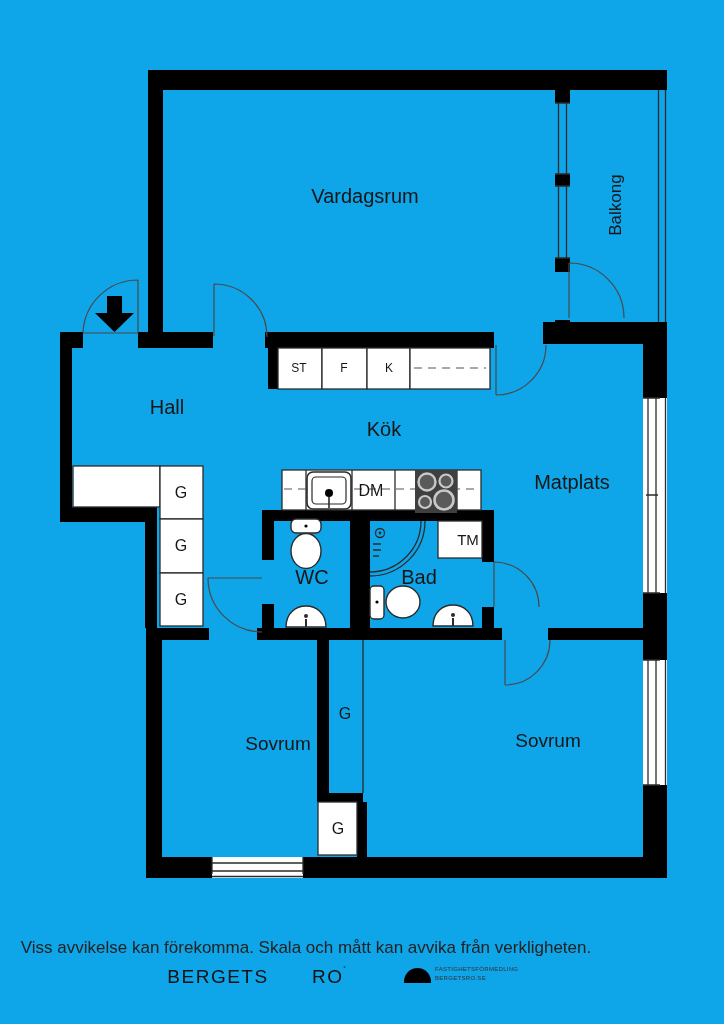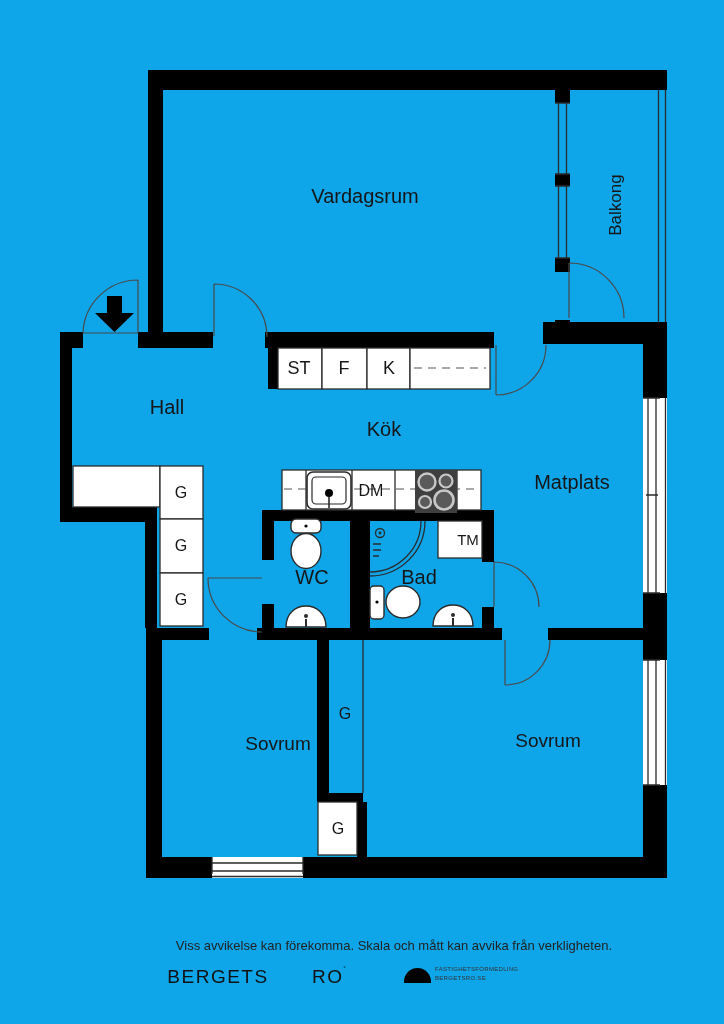"ST" .f18 { font-size: 18px -> 12px }
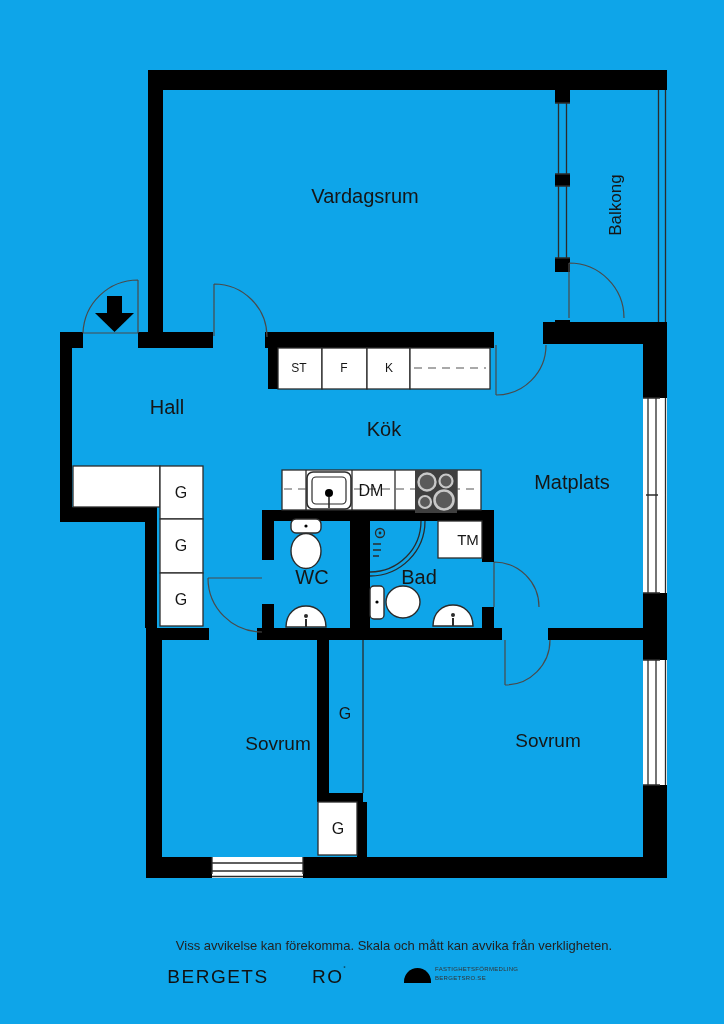"Viss avvikelse kan förekomma. Skala" #footer-disclaimer { font-size: 13px -> 17px; text-align: right -> center }
